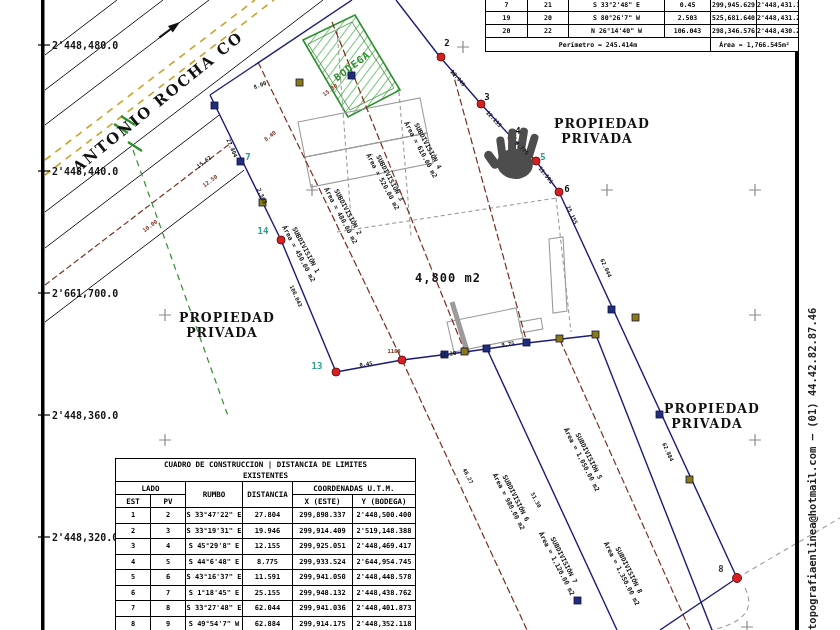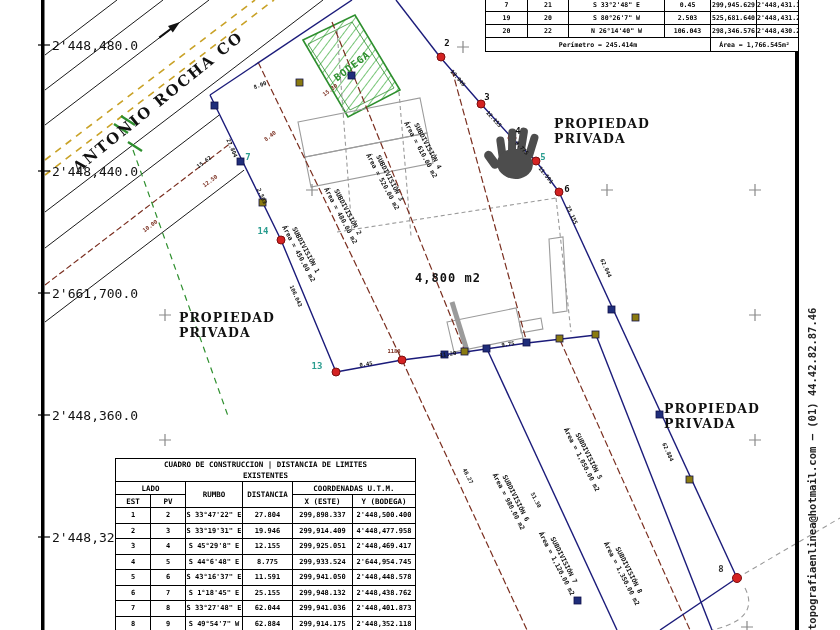"2'448,480.0" .grid-lbl { font-size: 13px -> 10px; font-weight: normal -> bold }
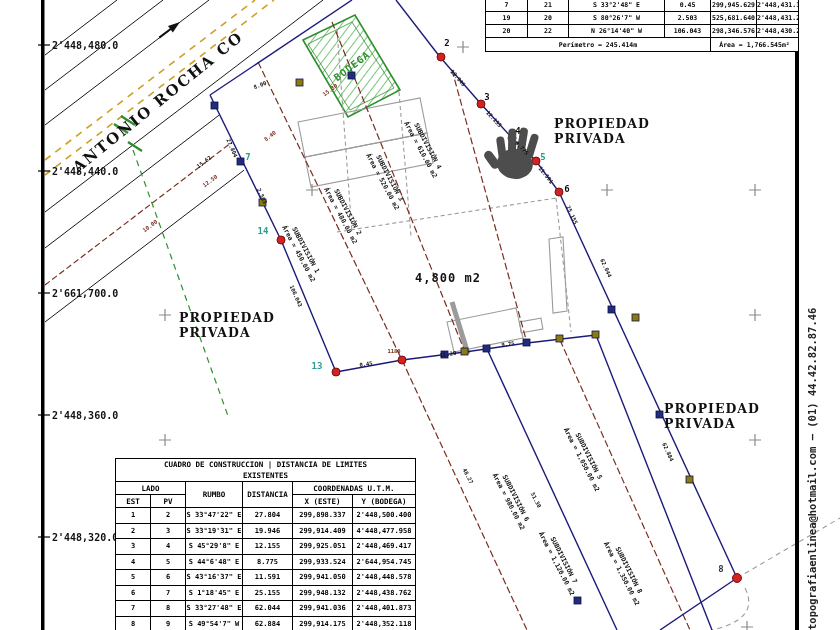"PROPIEDAD PRIVADA" .private { text-align: none -> center }
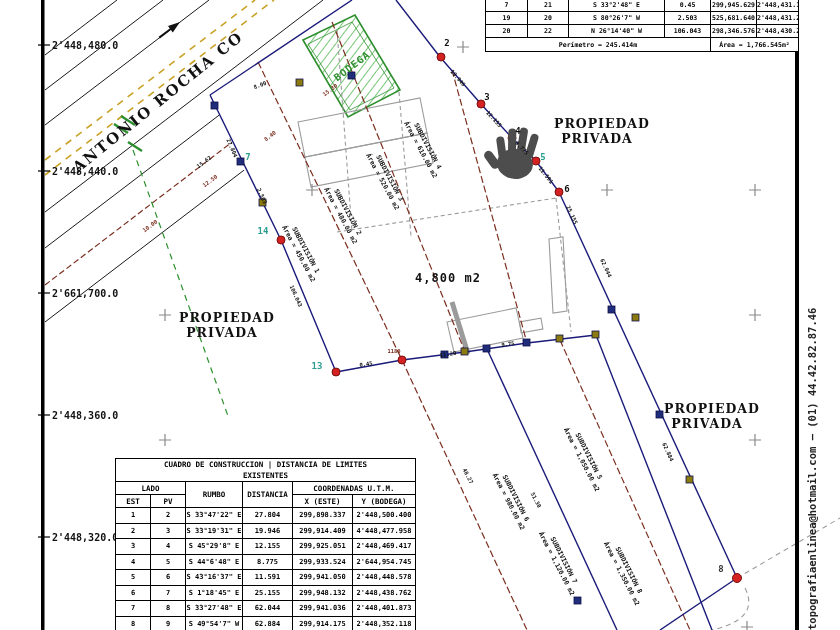"4'448,477.958" td { text: 4'448,477.958 -> 2'519,148.388 }
